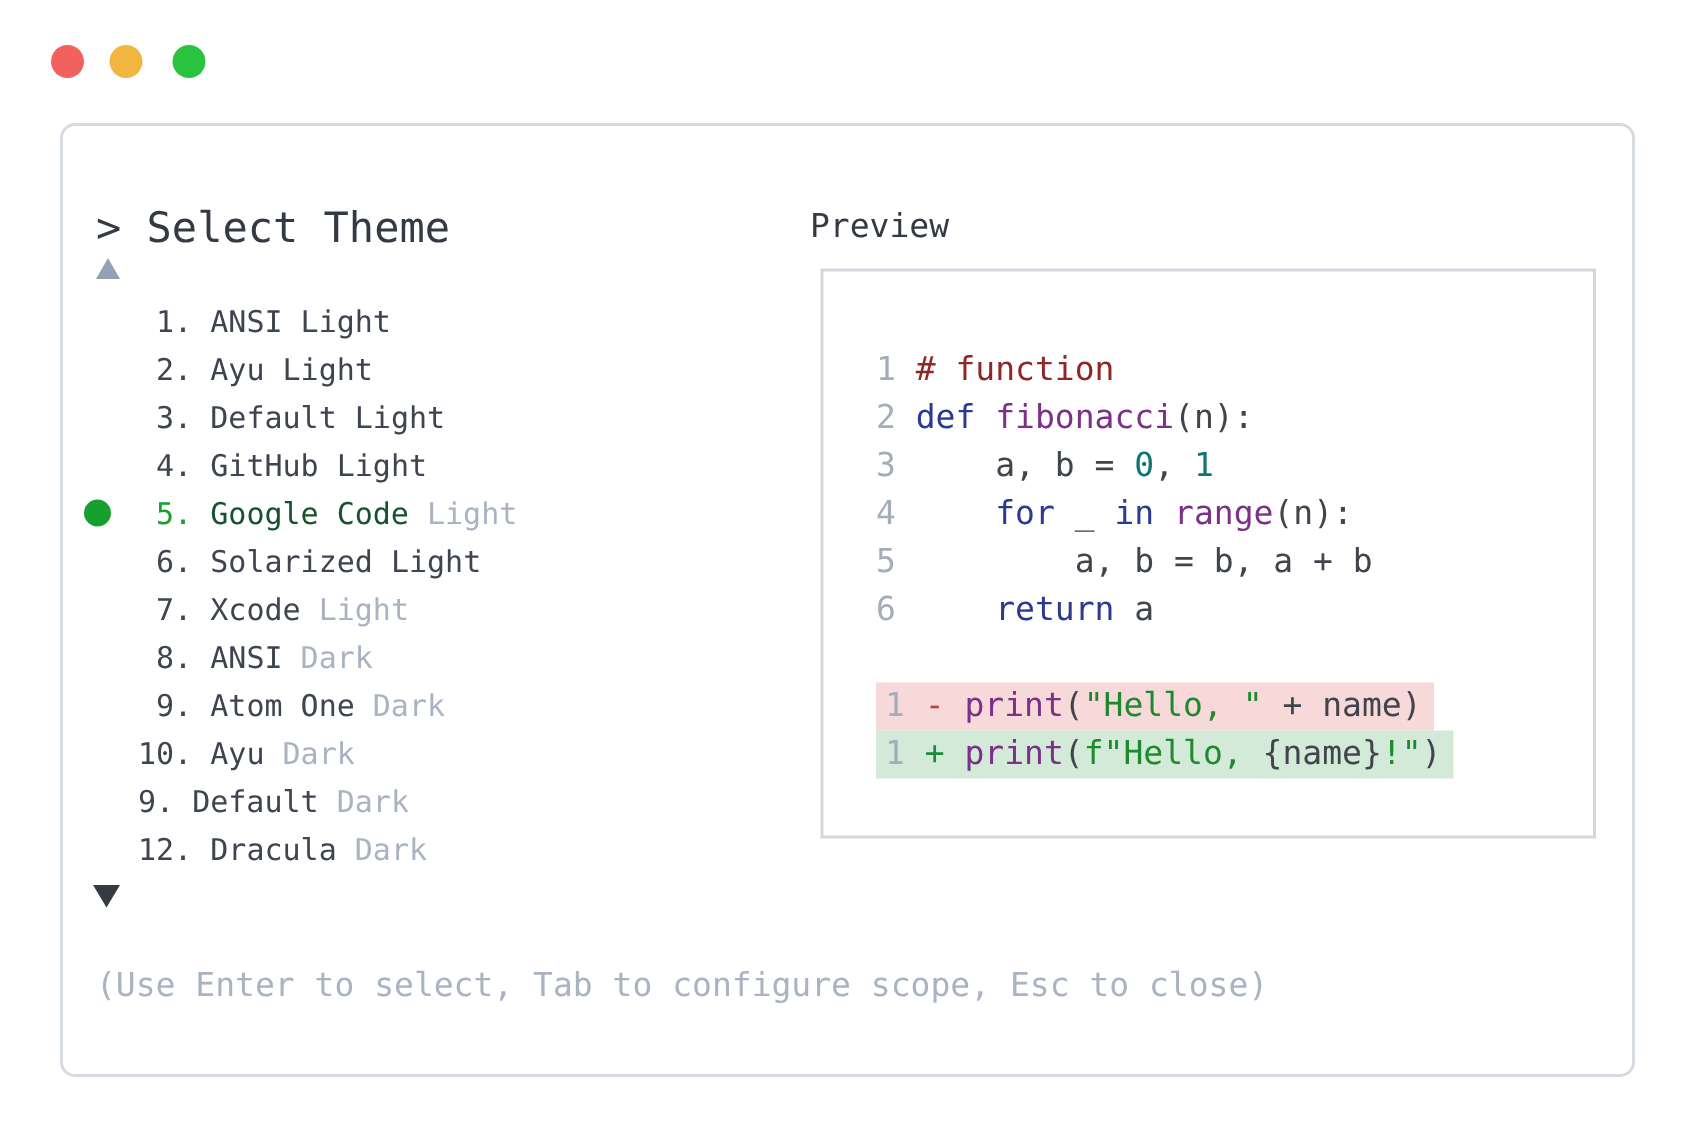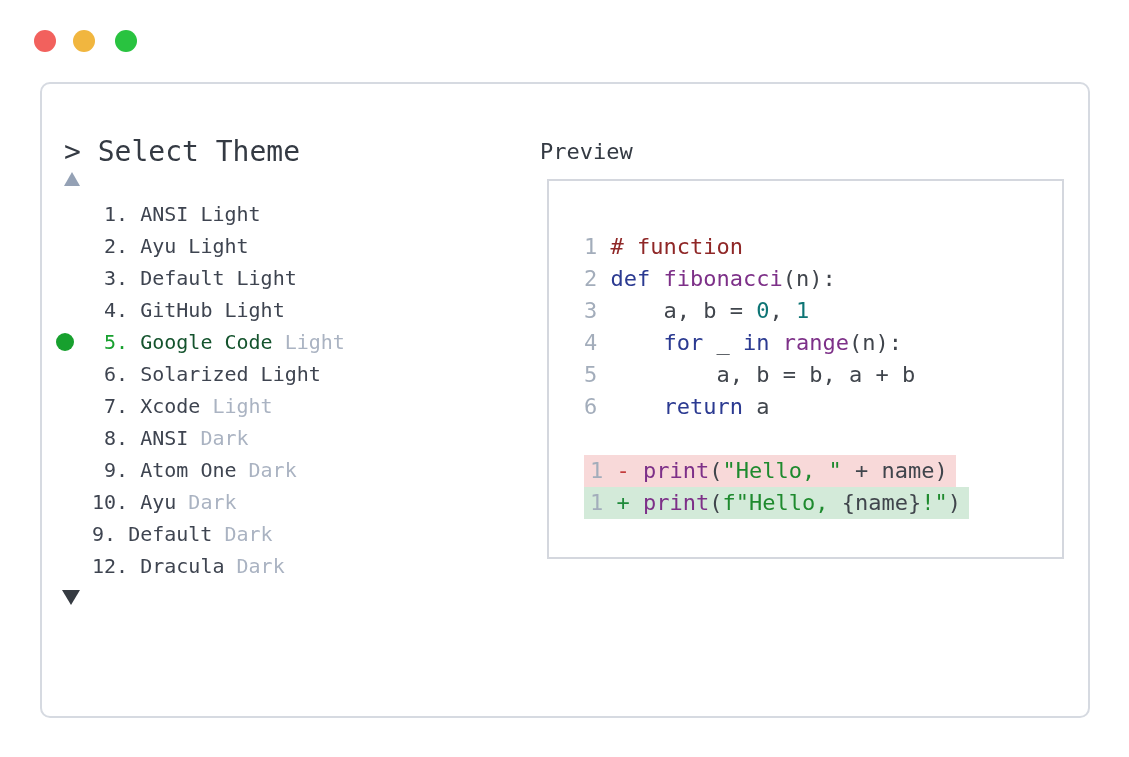"(Use Enter to select, Tab" div.help { html: none -> <div>(Use Enter to select, Tab to configure scope, Esc to close)</div> }
